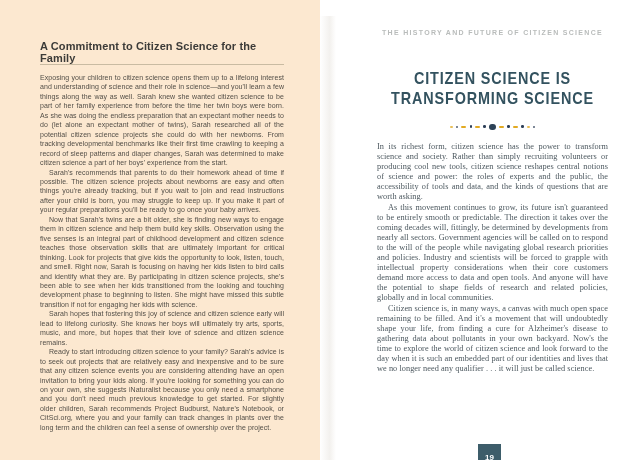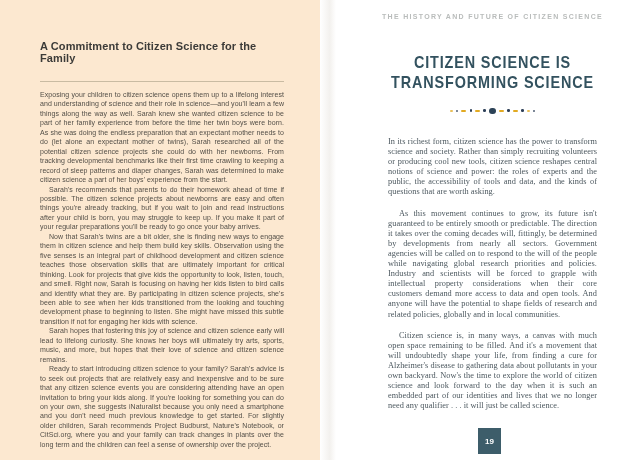"A Commitment to Citizen Science" .left-heading { padding-bottom: 17px -> 0 }
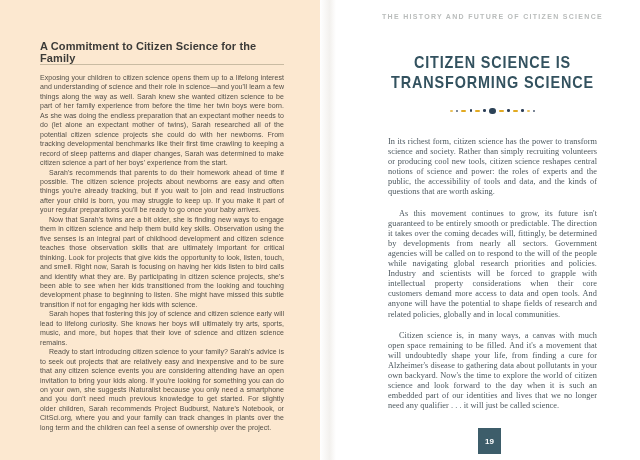"CITIZEN SCIENCE IS" .right-page { top: 0 -> 16px }
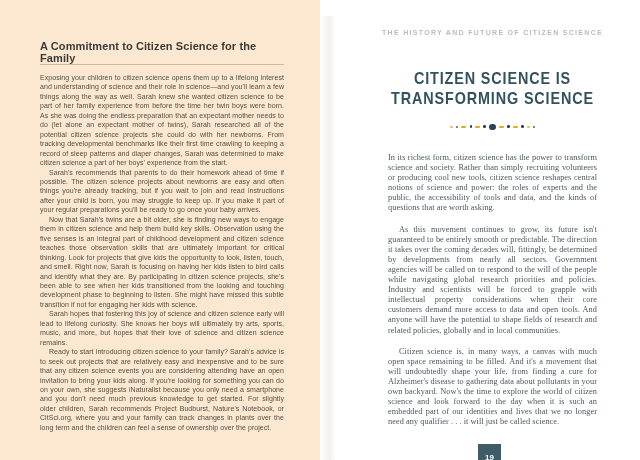"In its richest form, citizen" .right-body p { margin: 11px -> 0 }
